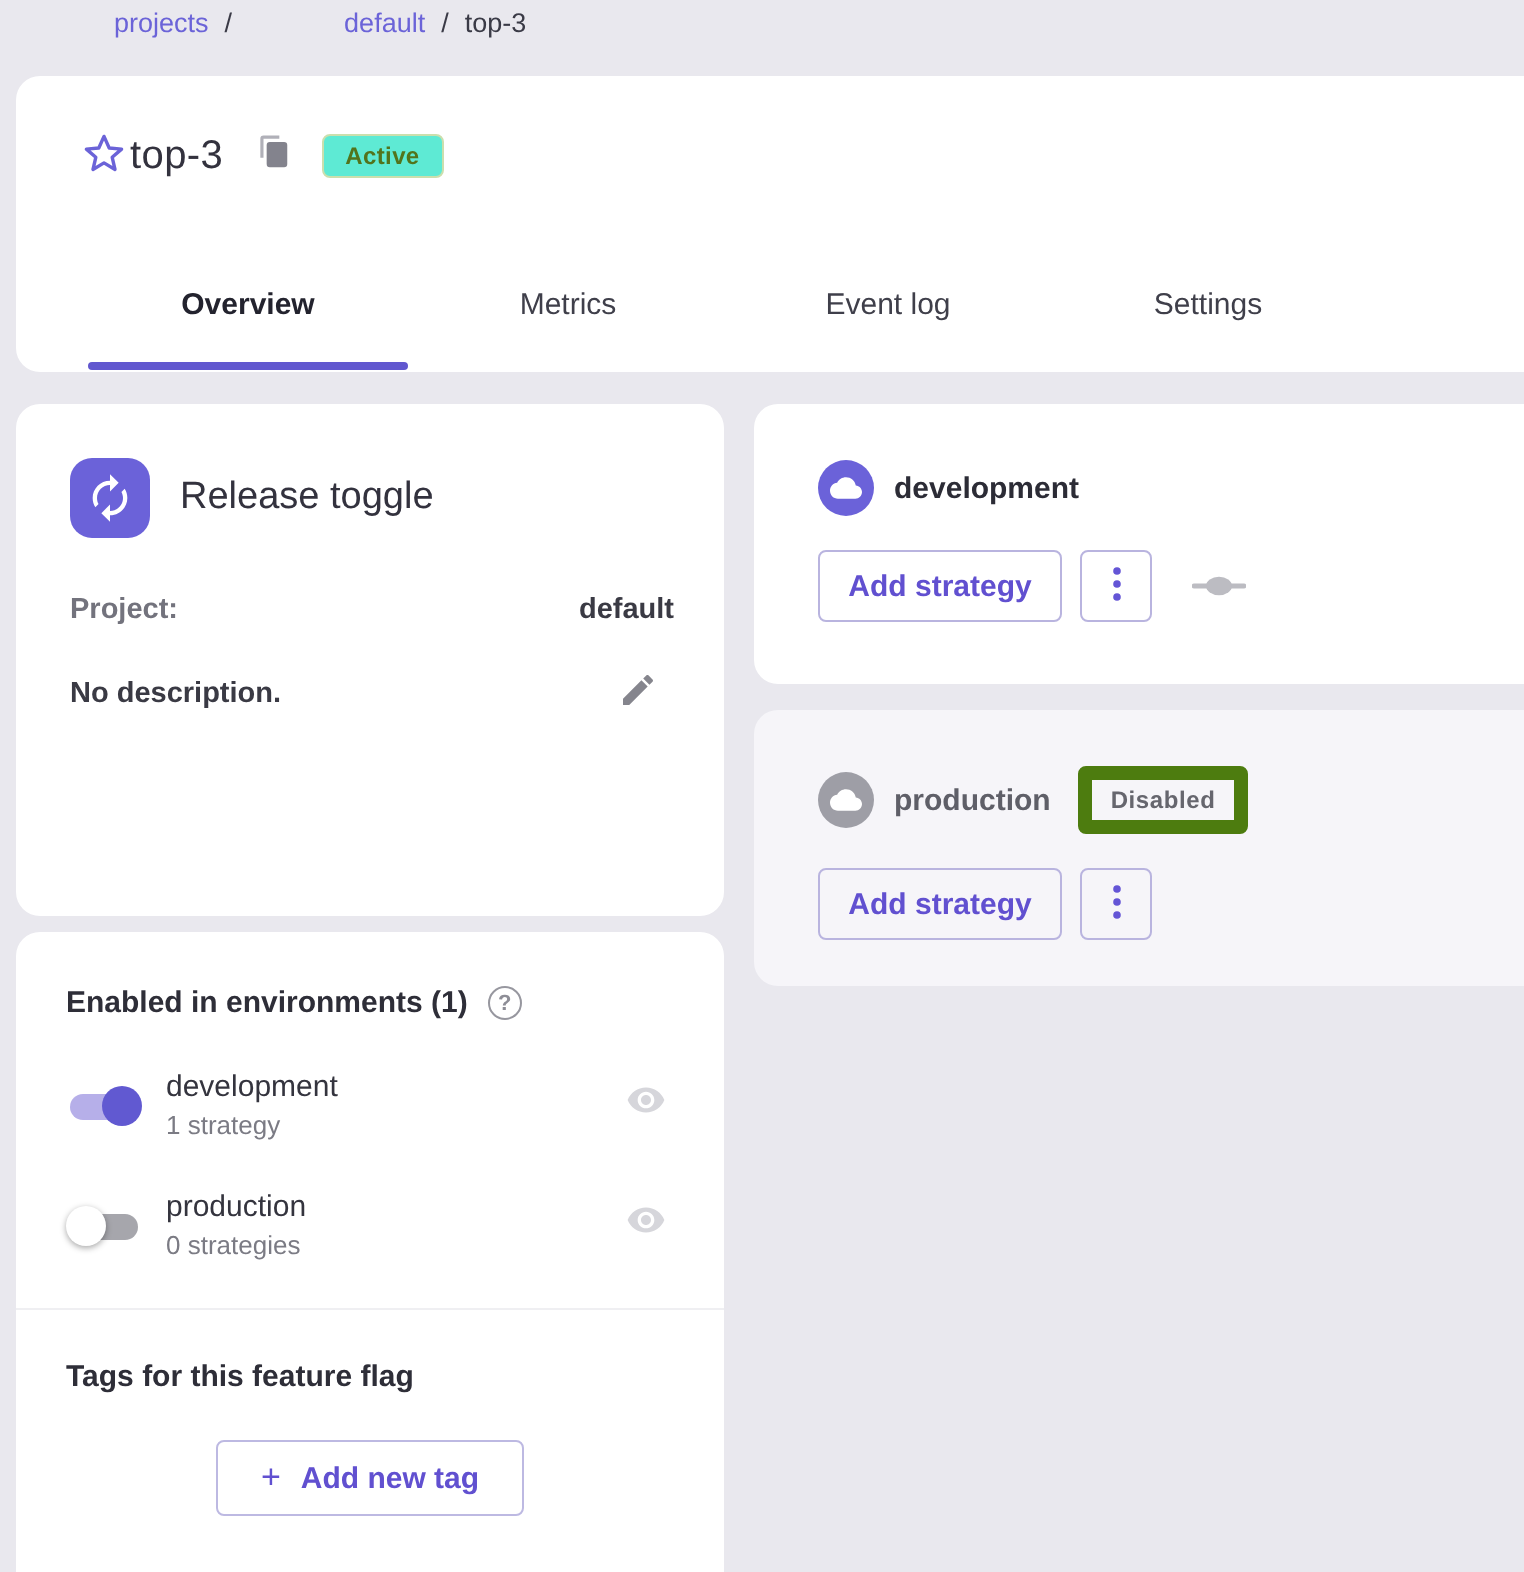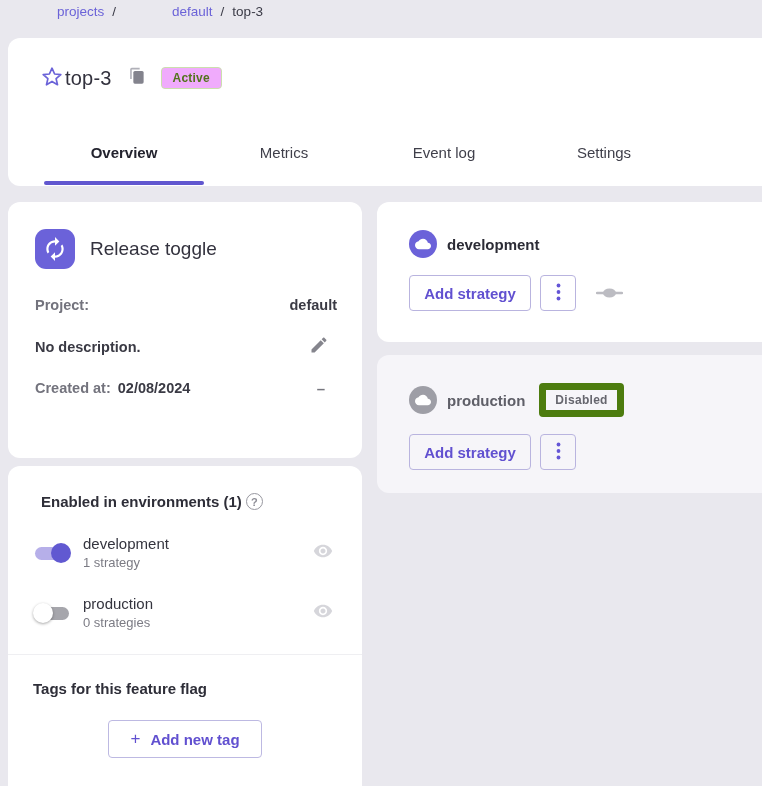"Active" .badge-active { background: #f0abfc -> #5eead4 }
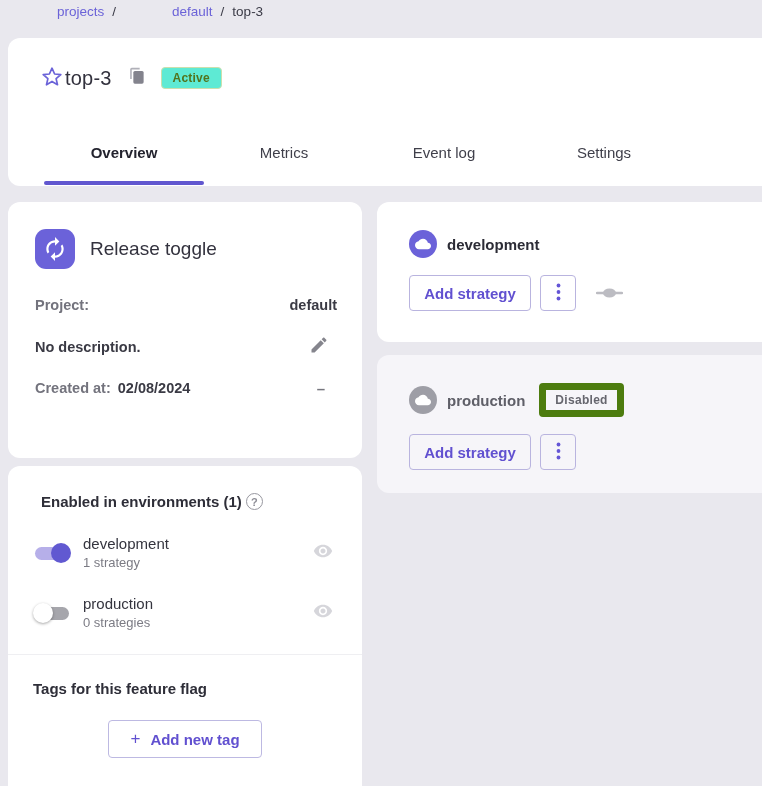"Created at:" div.info-row { html: <div> <span> <span>Created at:</span> <span>02/08/2024</span> </span> <span>–</span> </div> -> none }
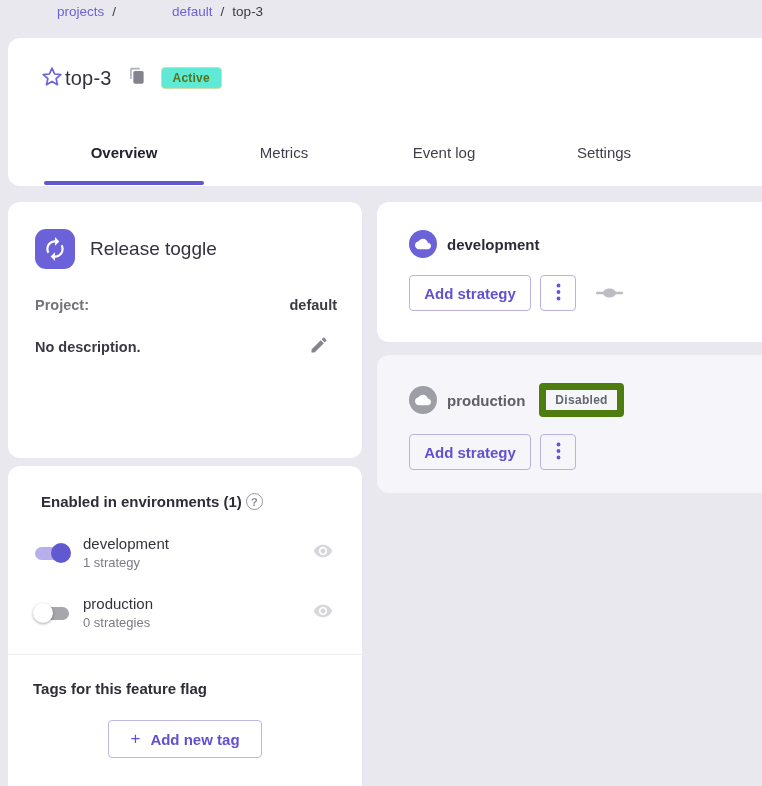"Enabled in environments (1)" .env-title-row { gap: 4px -> 10px; margin-left: 8px -> none }
